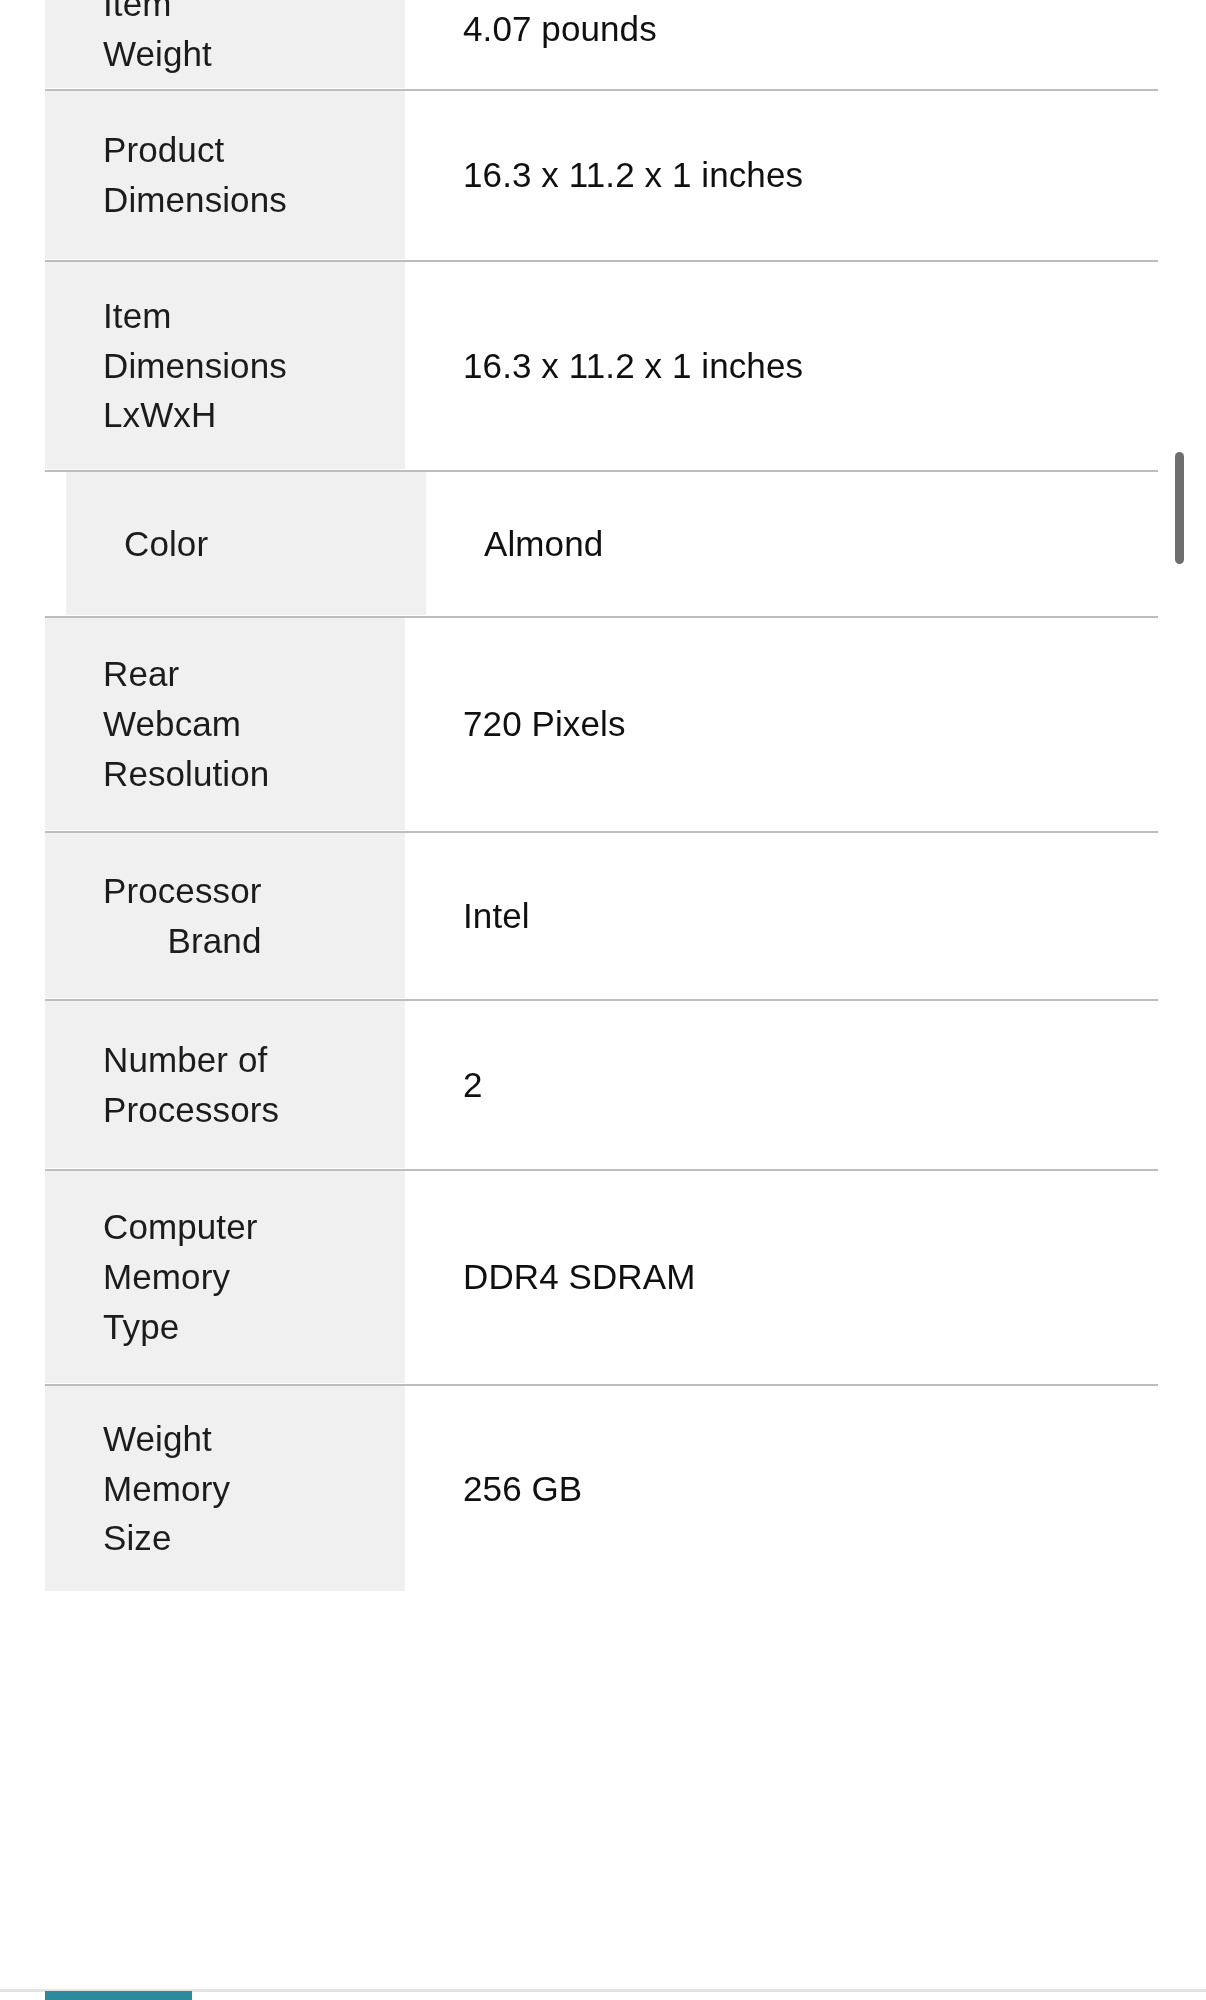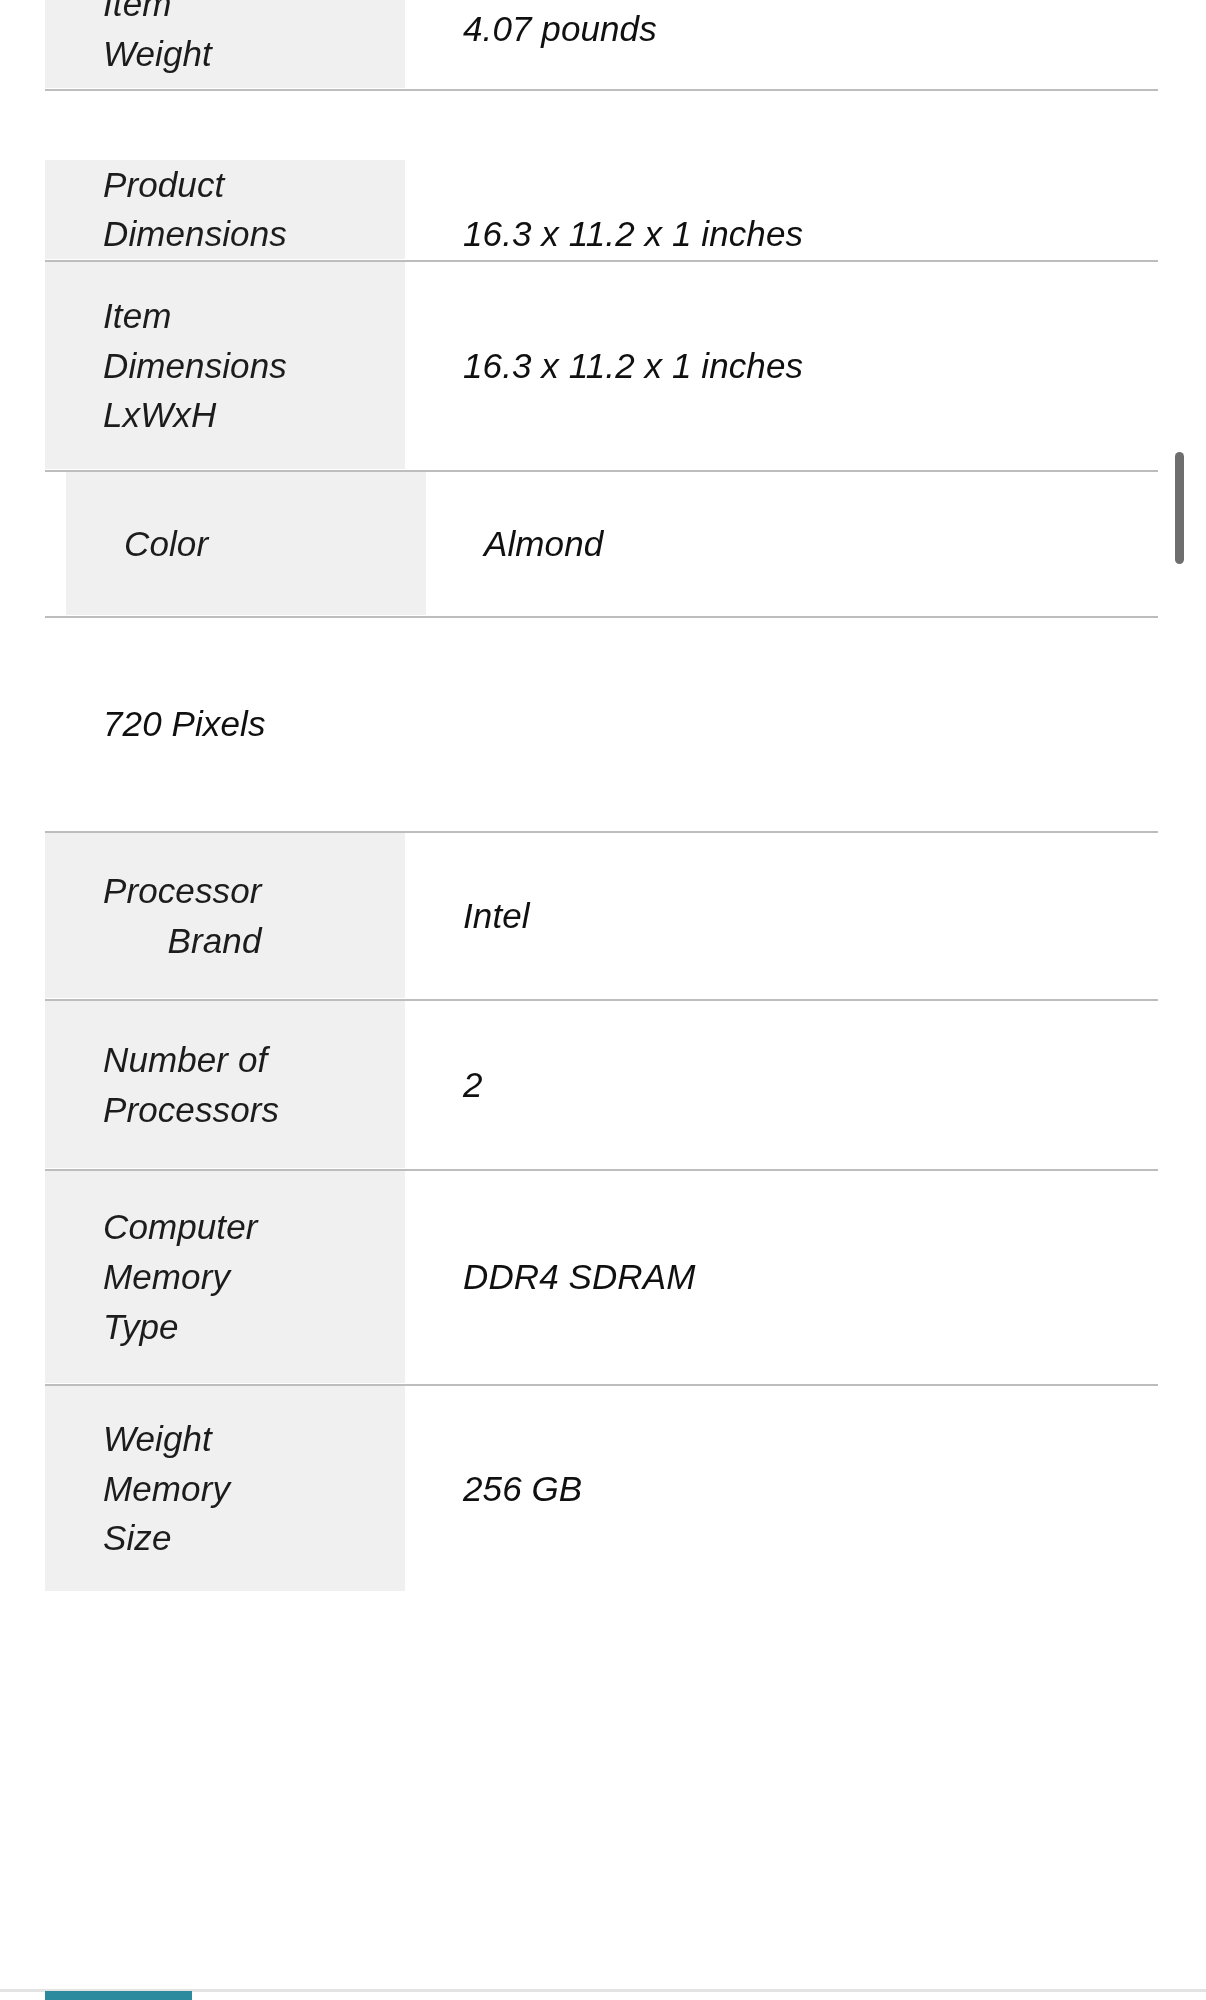"Item" #page { font-style: italic -> none }
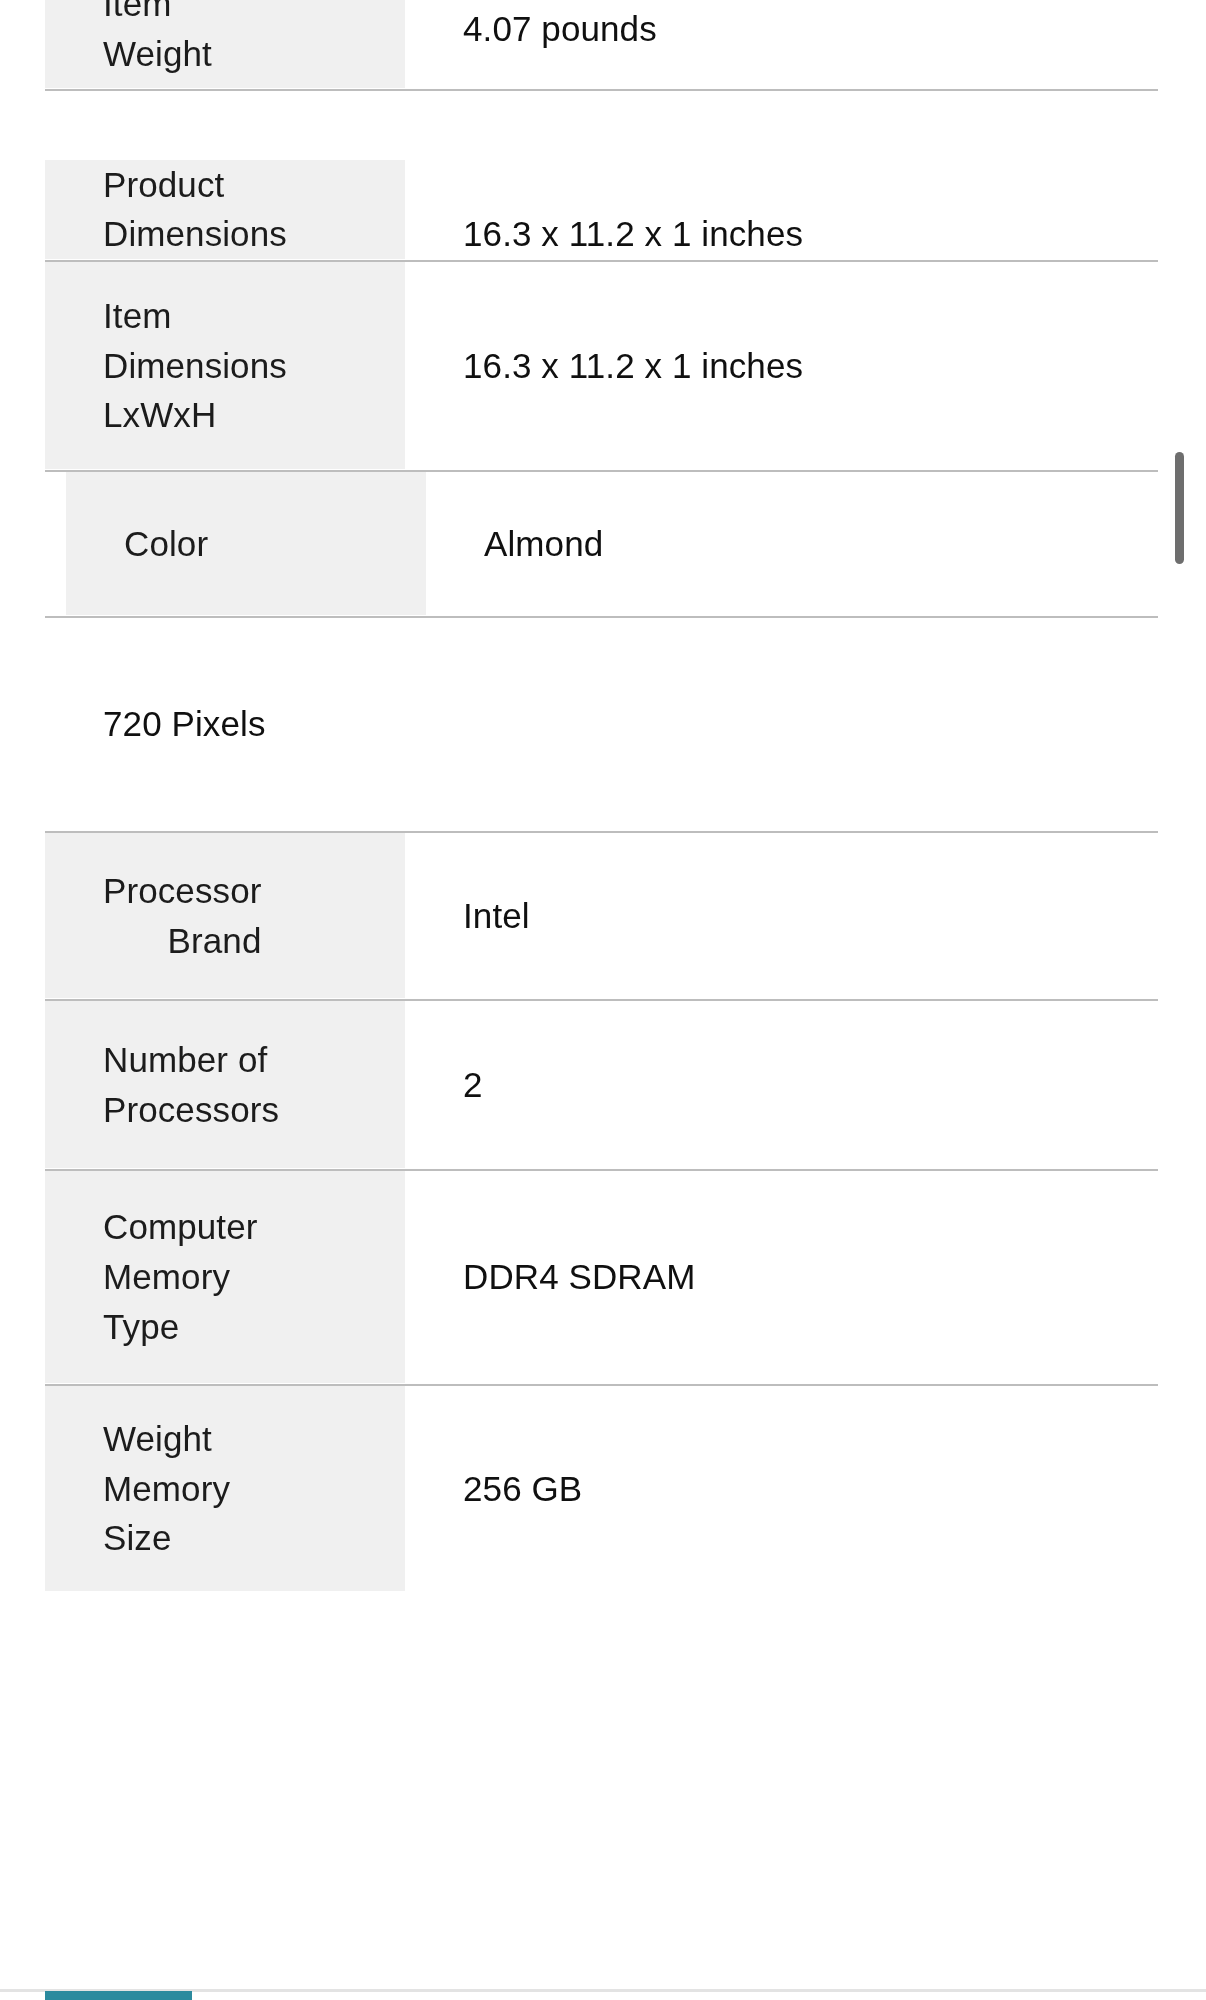"Product" div.spec-row { align-items: flex-end -> none }
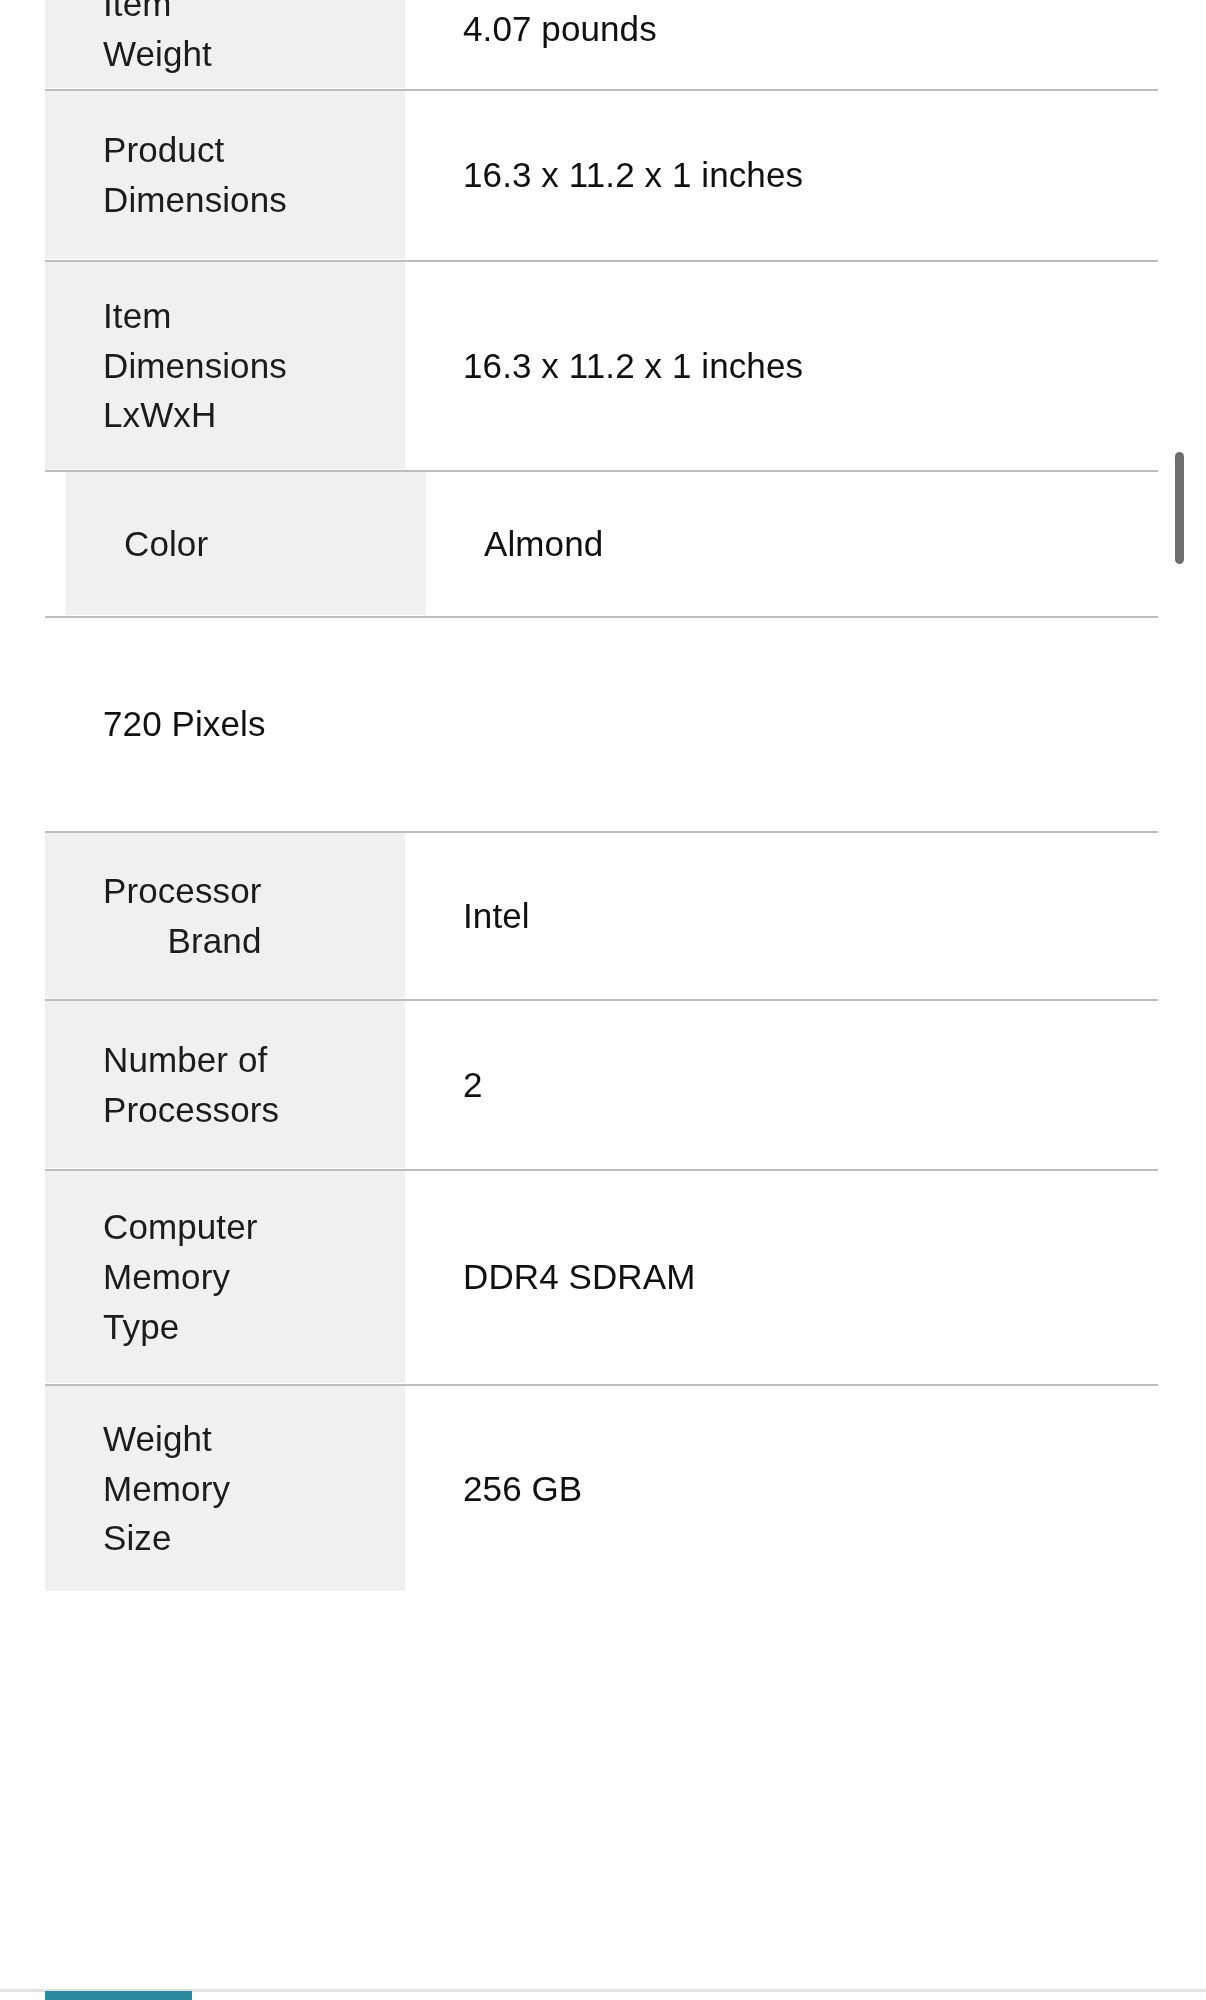"Rear" div.cell-label { html: none -> <div> <span>Rear Webcam Resolution</span> </div> }
